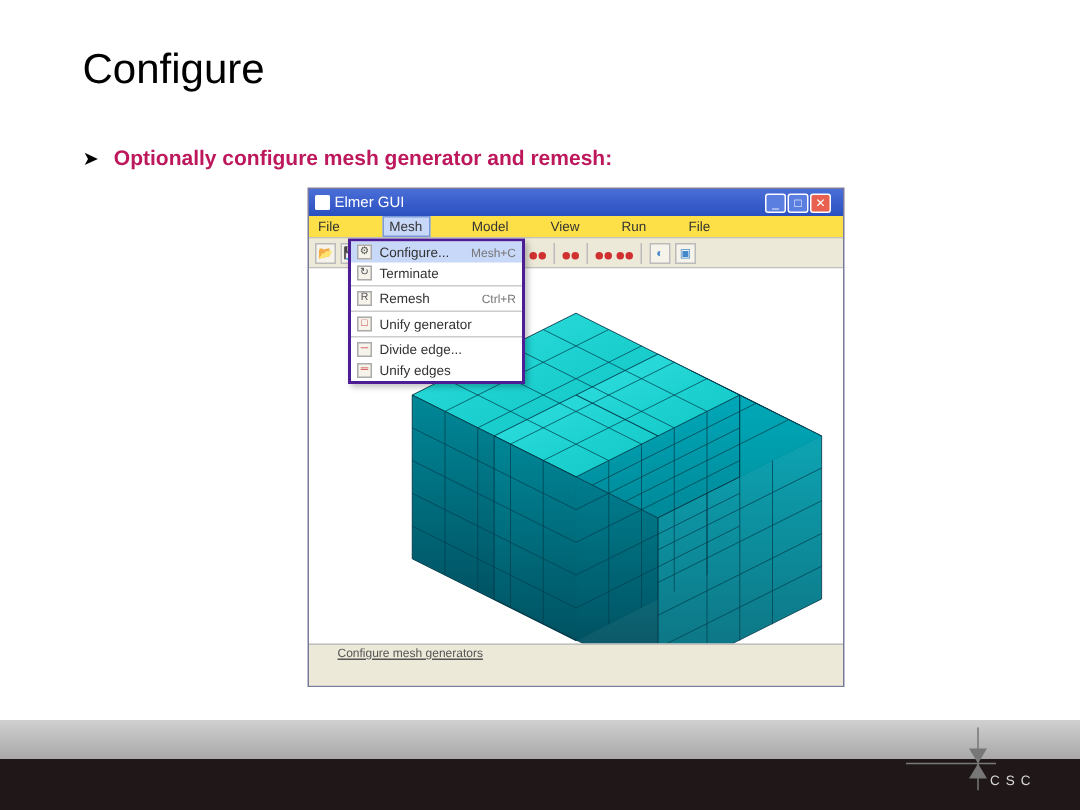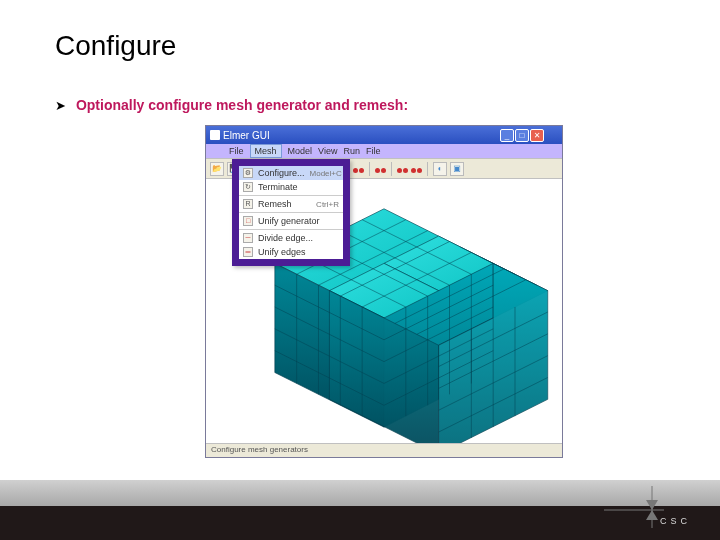"Elmer GUI" .titlebar { padding: 0 18px 0 4px -> 0 8px 0 4px }
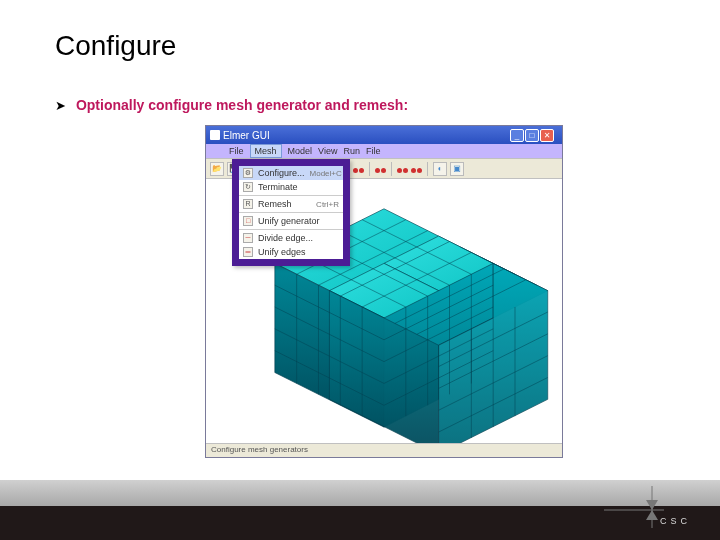"File" .menubar { background: #c4b5fd -> #fde047; gap: 6px -> 28px; padding: 0 23px -> 0 6px }
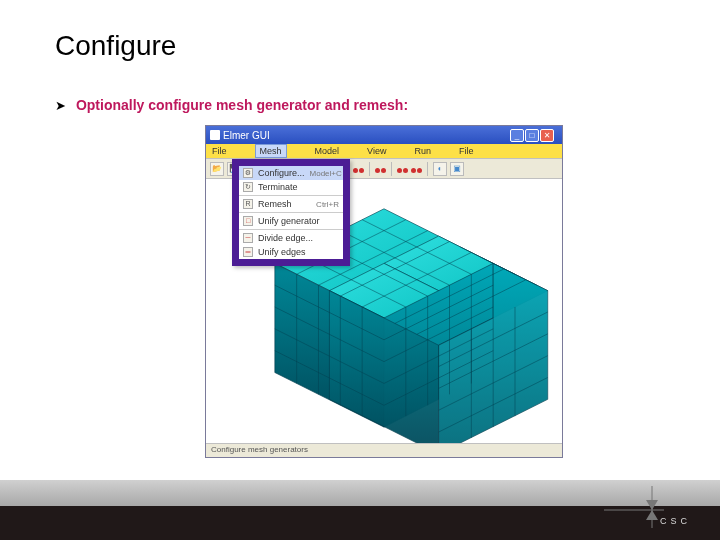"Configure..." .dropdown { border: 7px solid #4c1d95 -> 2px solid #4c1d95 }
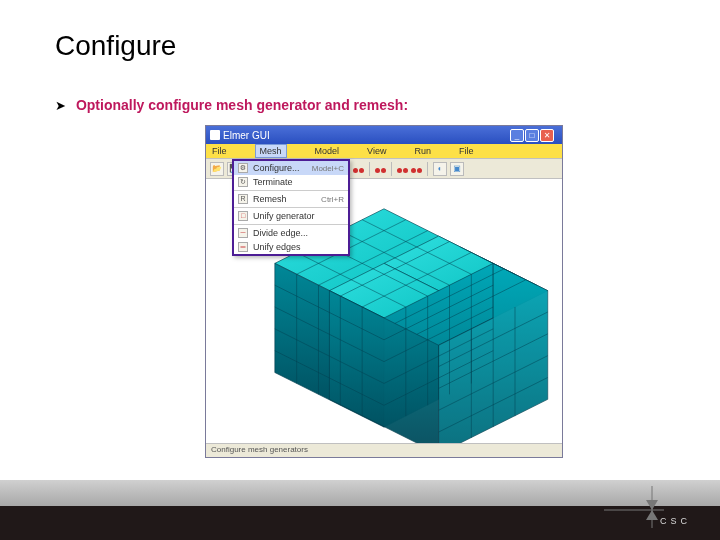"Model+C" div.dd-short { text: Model+C -> Mesh+C }
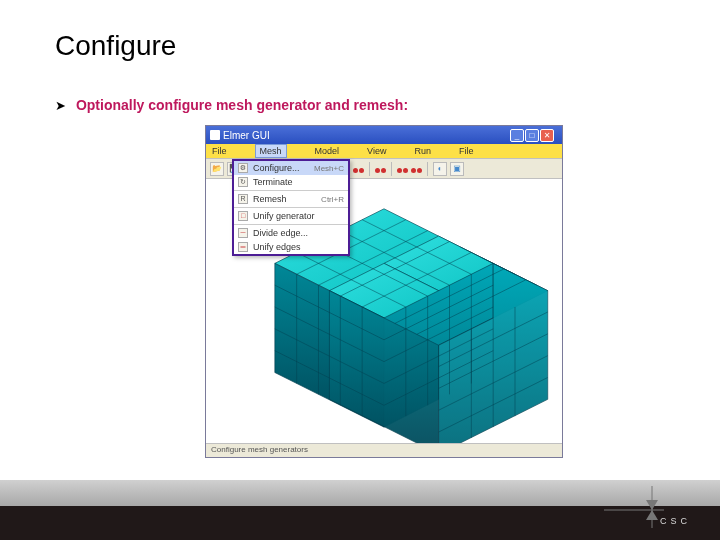"Configure mesh generators" .statusbar { height: 14px -> 28px; padding: 1px 5px -> 1px 19px; text-decoration: none -> underline }
